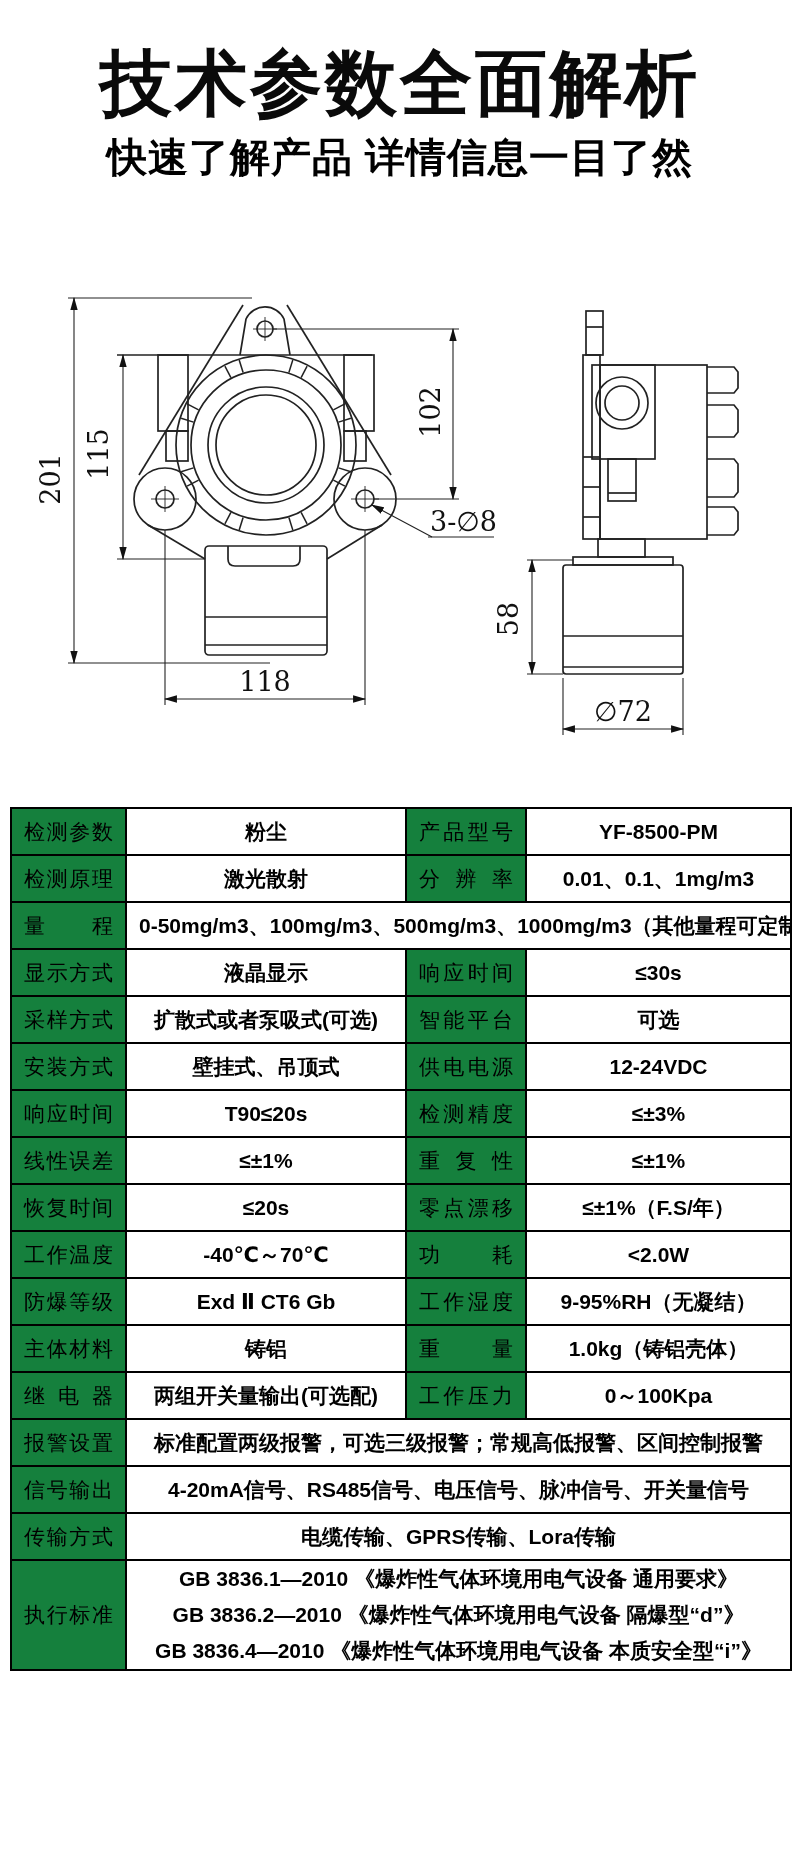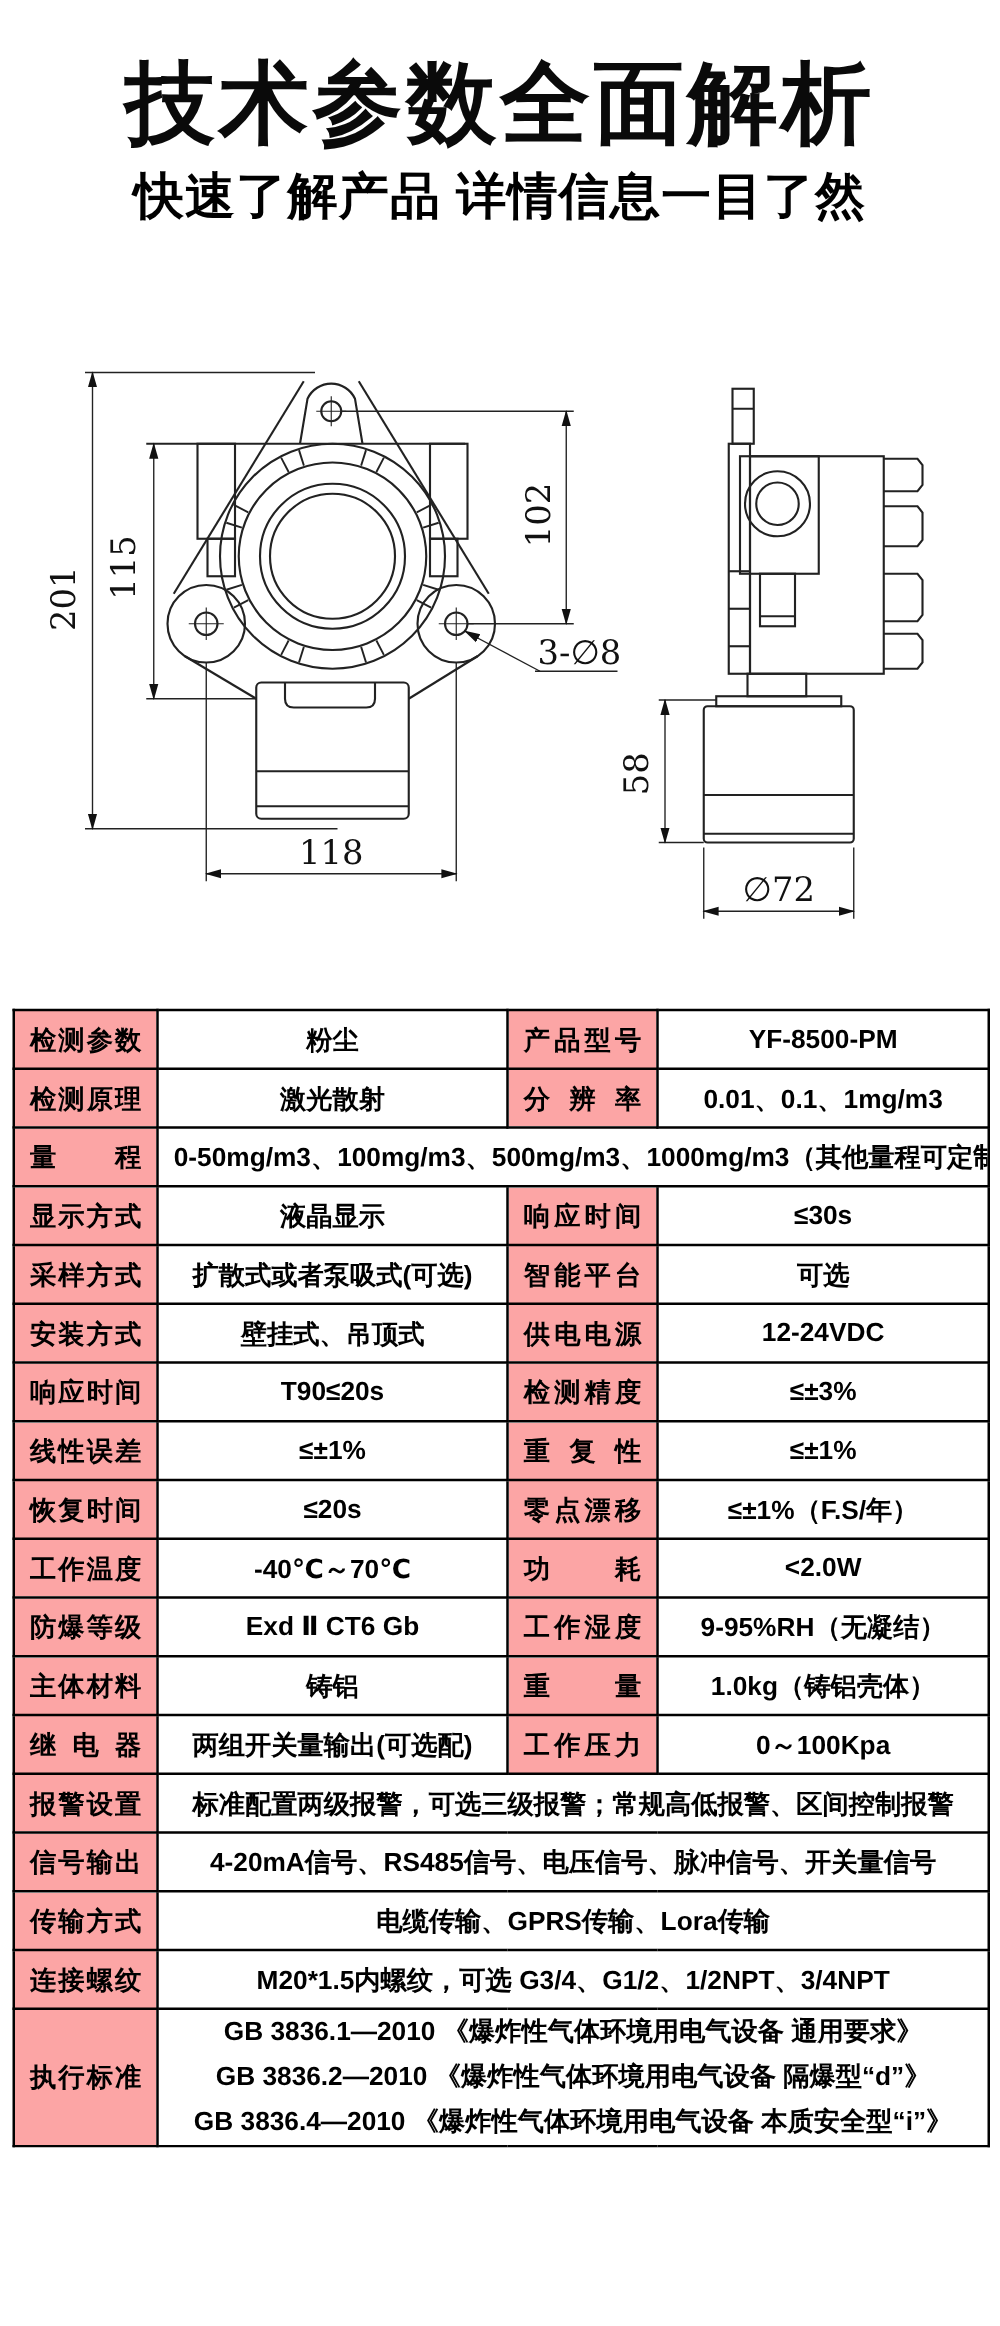"检测参数" th.lbl { background: #fca5a5 -> #15803d; font-weight: 700 -> 400 }
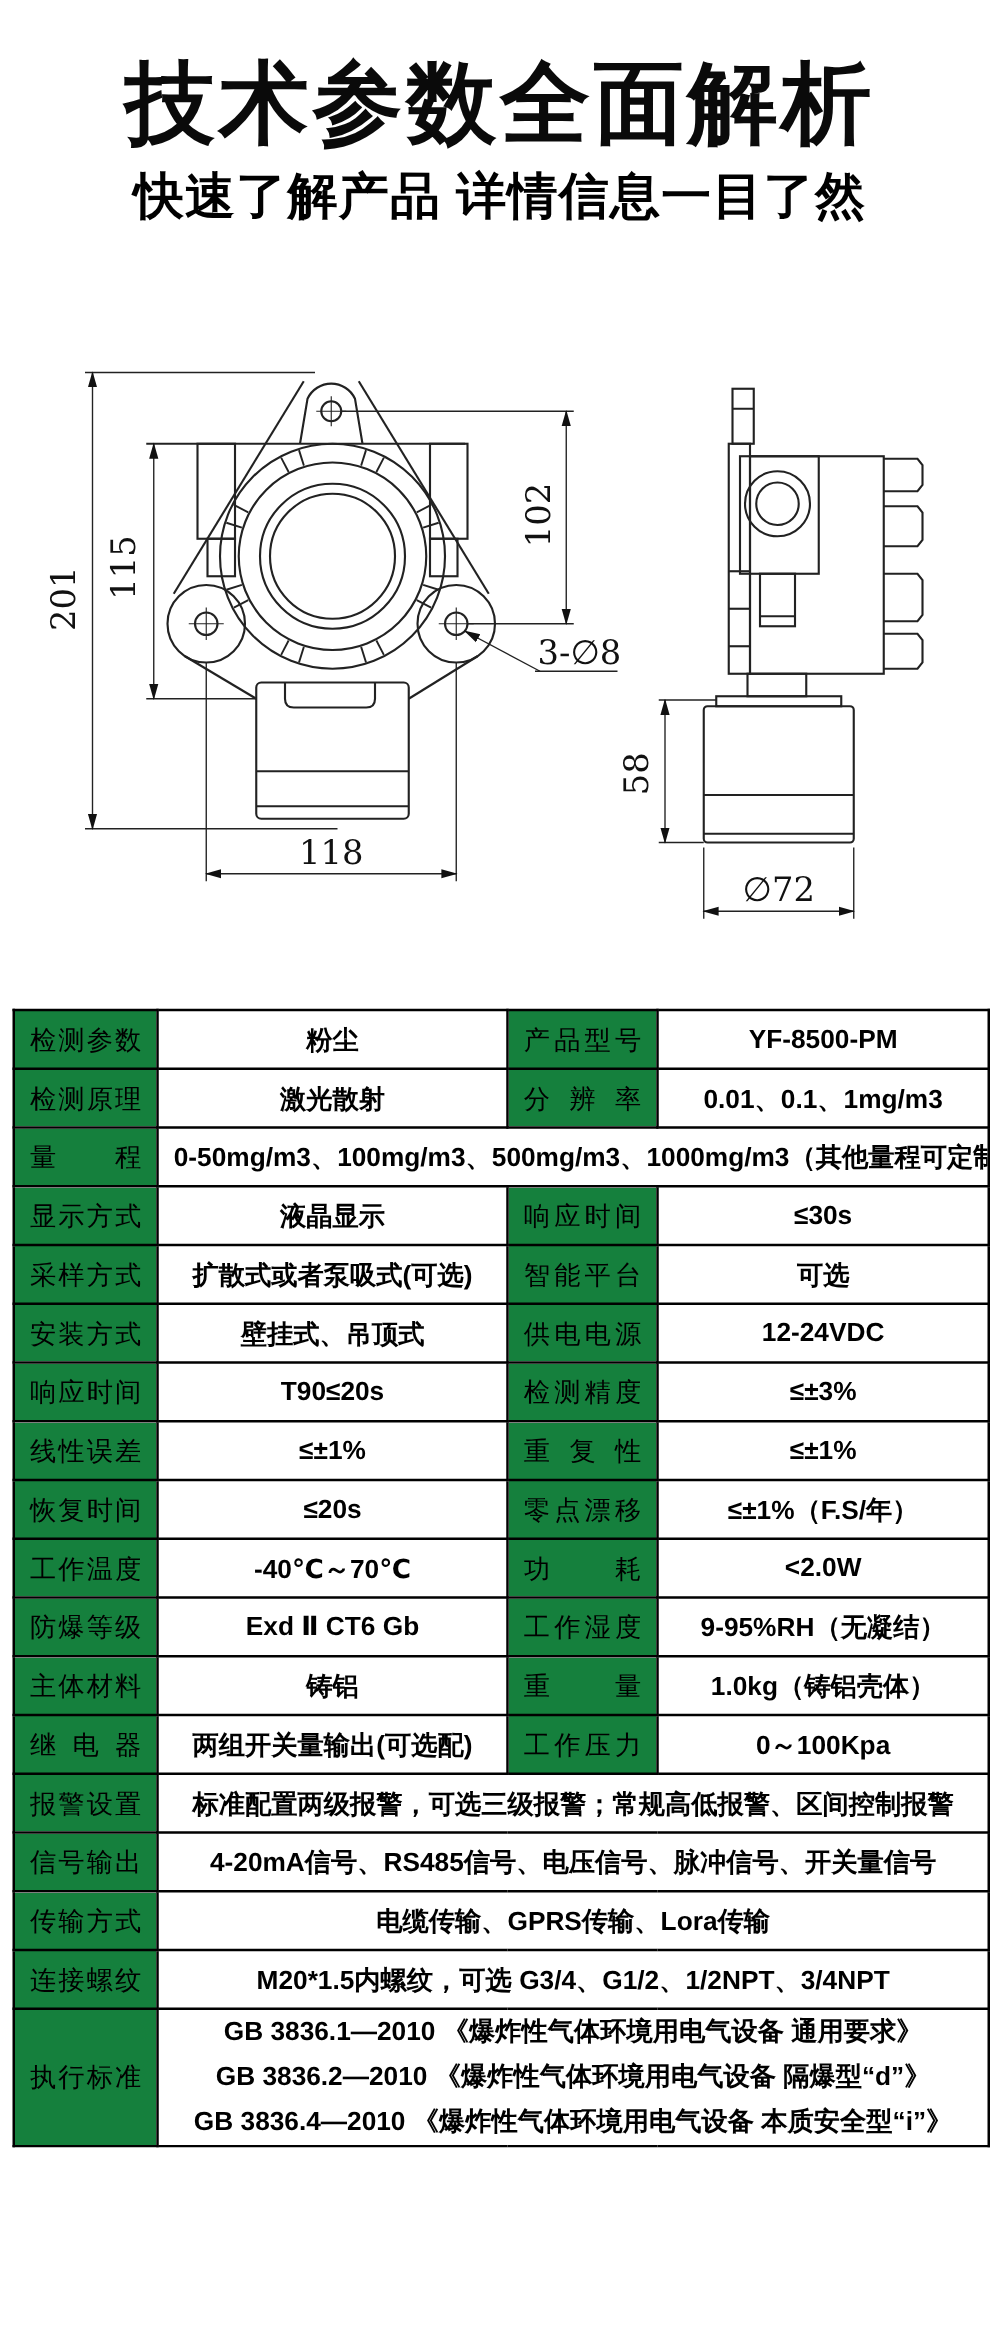"连接螺纹" tr { html: <tr> <th>连接螺纹</th> <td>M20*1.5内螺纹，可选 G3/4、G1/2、1/2NPT、3/4NPT</td> </tr> -> none }
